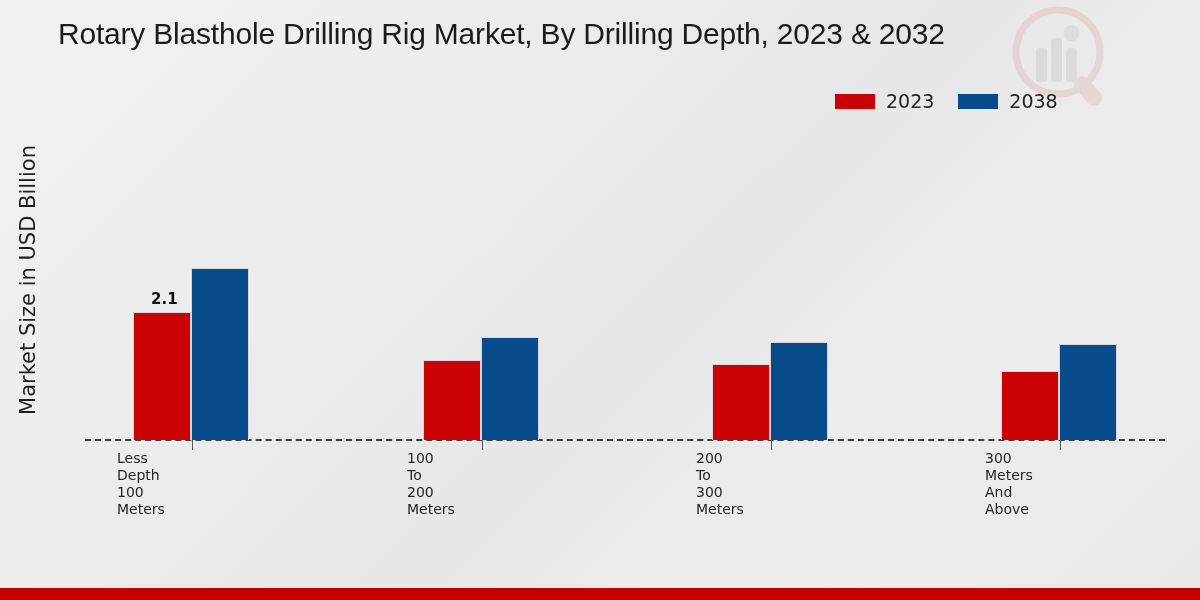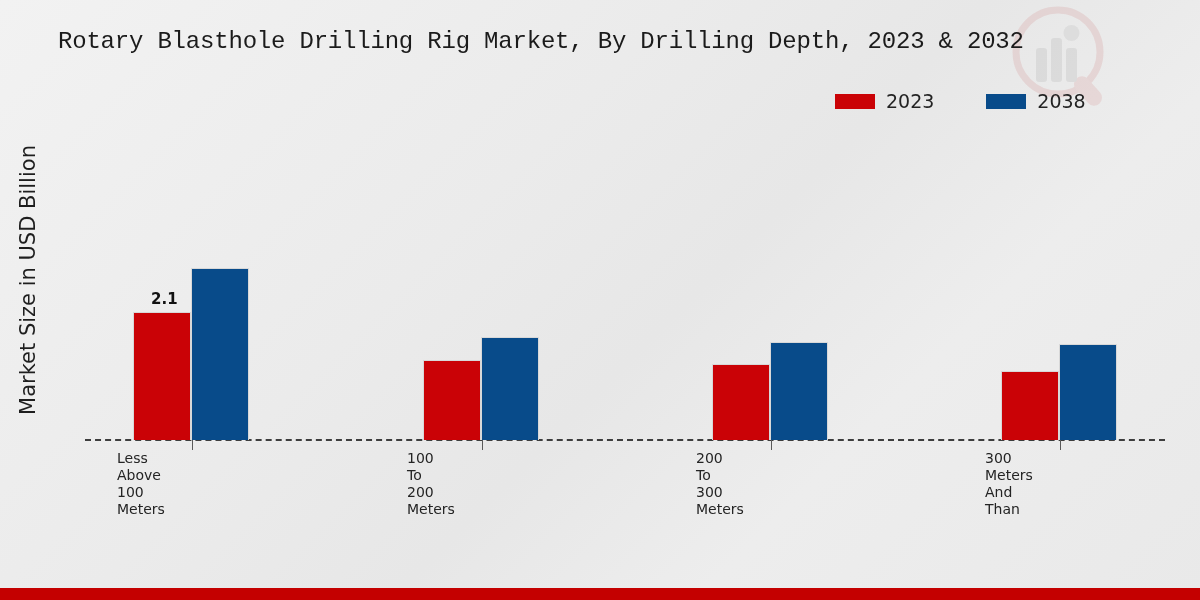"Rotary Blasthole Drilling Rig Market," #chart-title { font-family: Liberation Mono, monospace -> Liberation Sans, sans-serif; font-size: 24px -> 30px; top: 24px -> 16px }
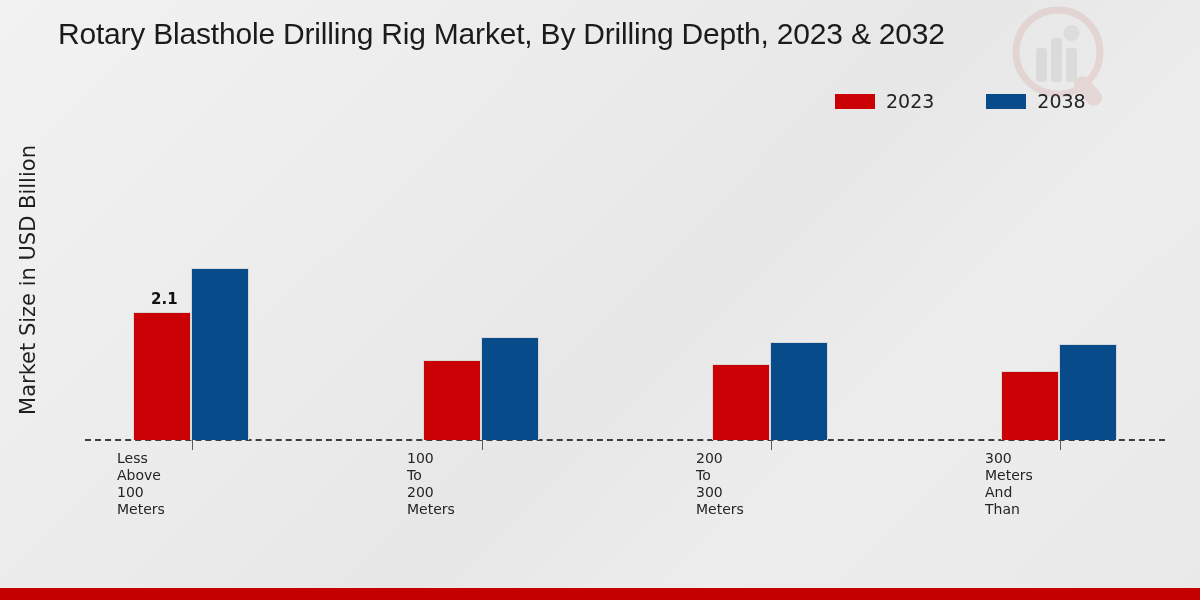"2023" #legend { gap: 52px -> 24px }
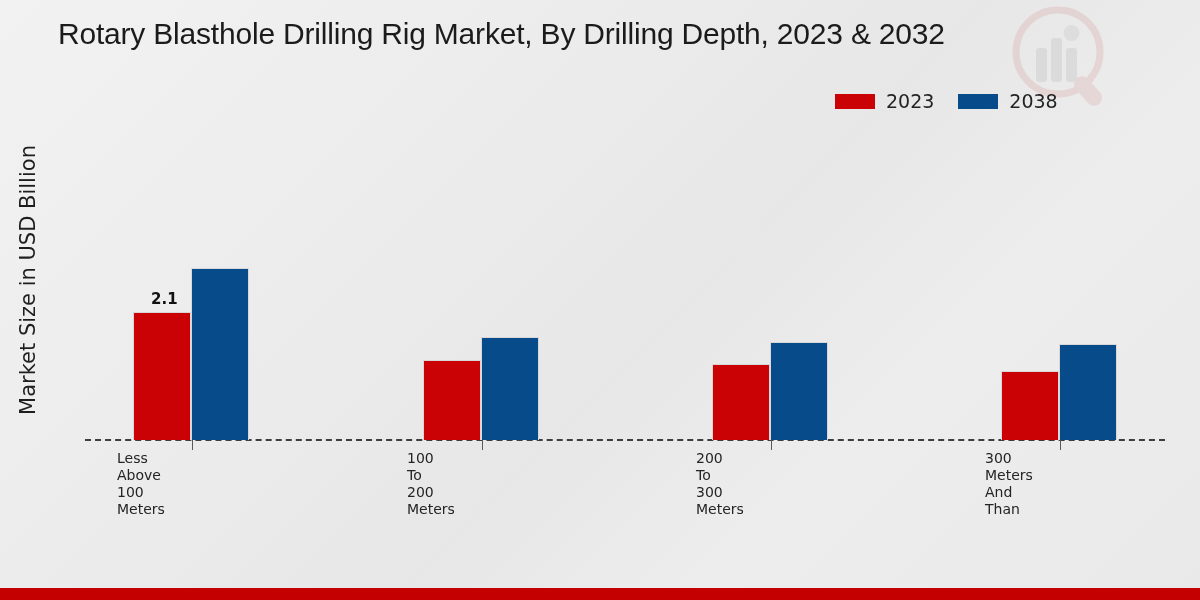"Above" div { text: Above -> Depth }
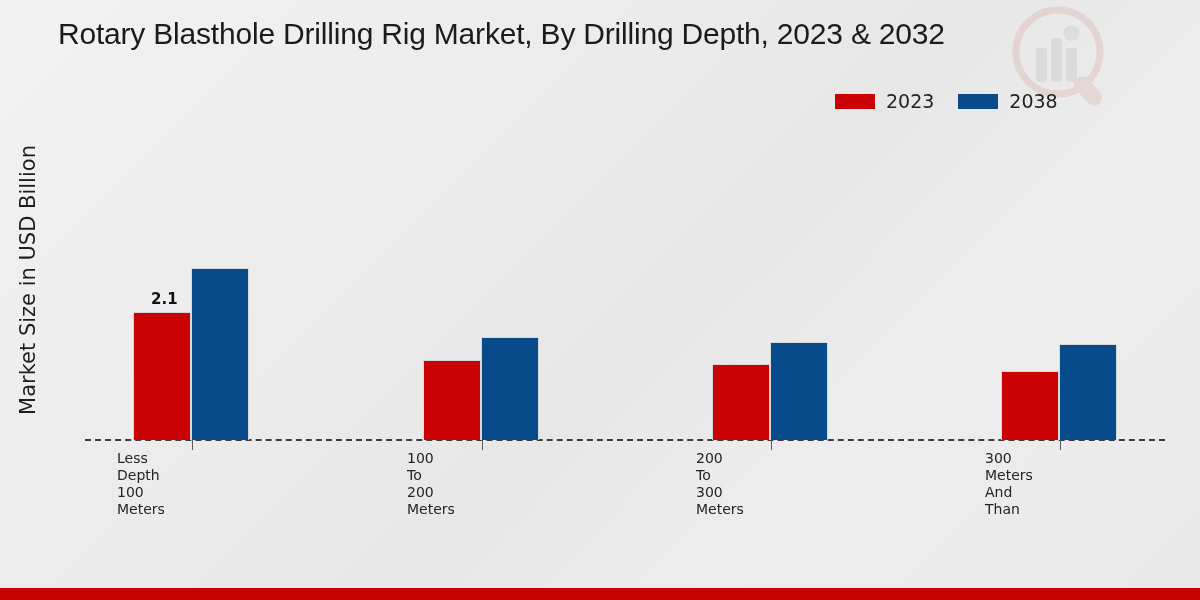"Than" div { text: Than -> Above }
